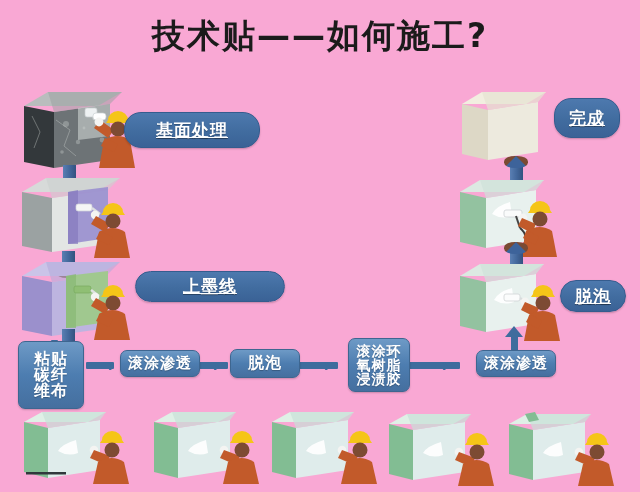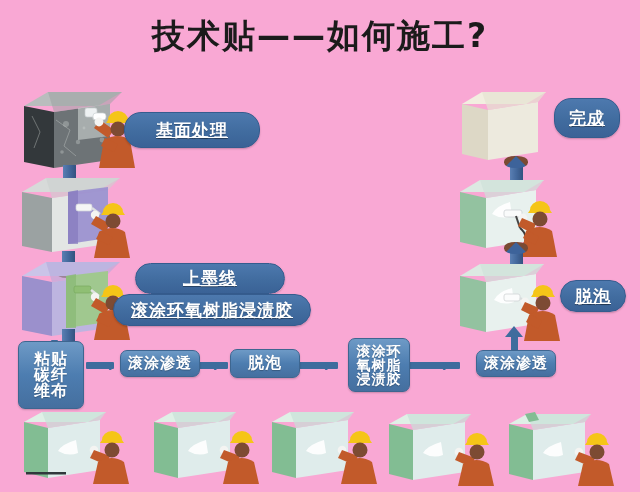"上墨线" div.chip { top: 263px -> 271px }
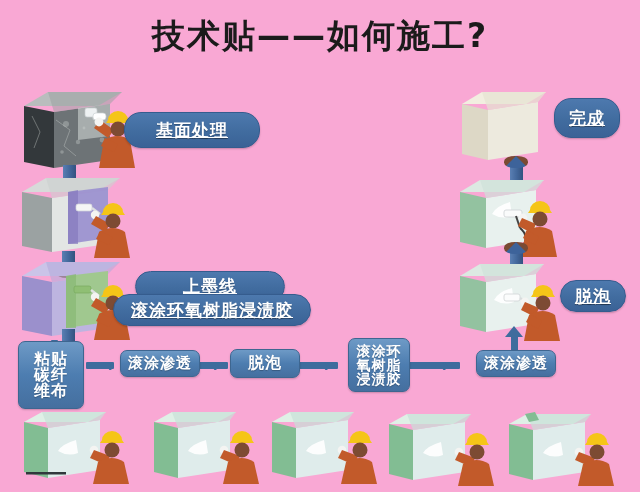"滚涂环氧树脂浸渍胶" div.chip { html: <div>滚涂环氧树脂浸渍胶</div> -> none }
